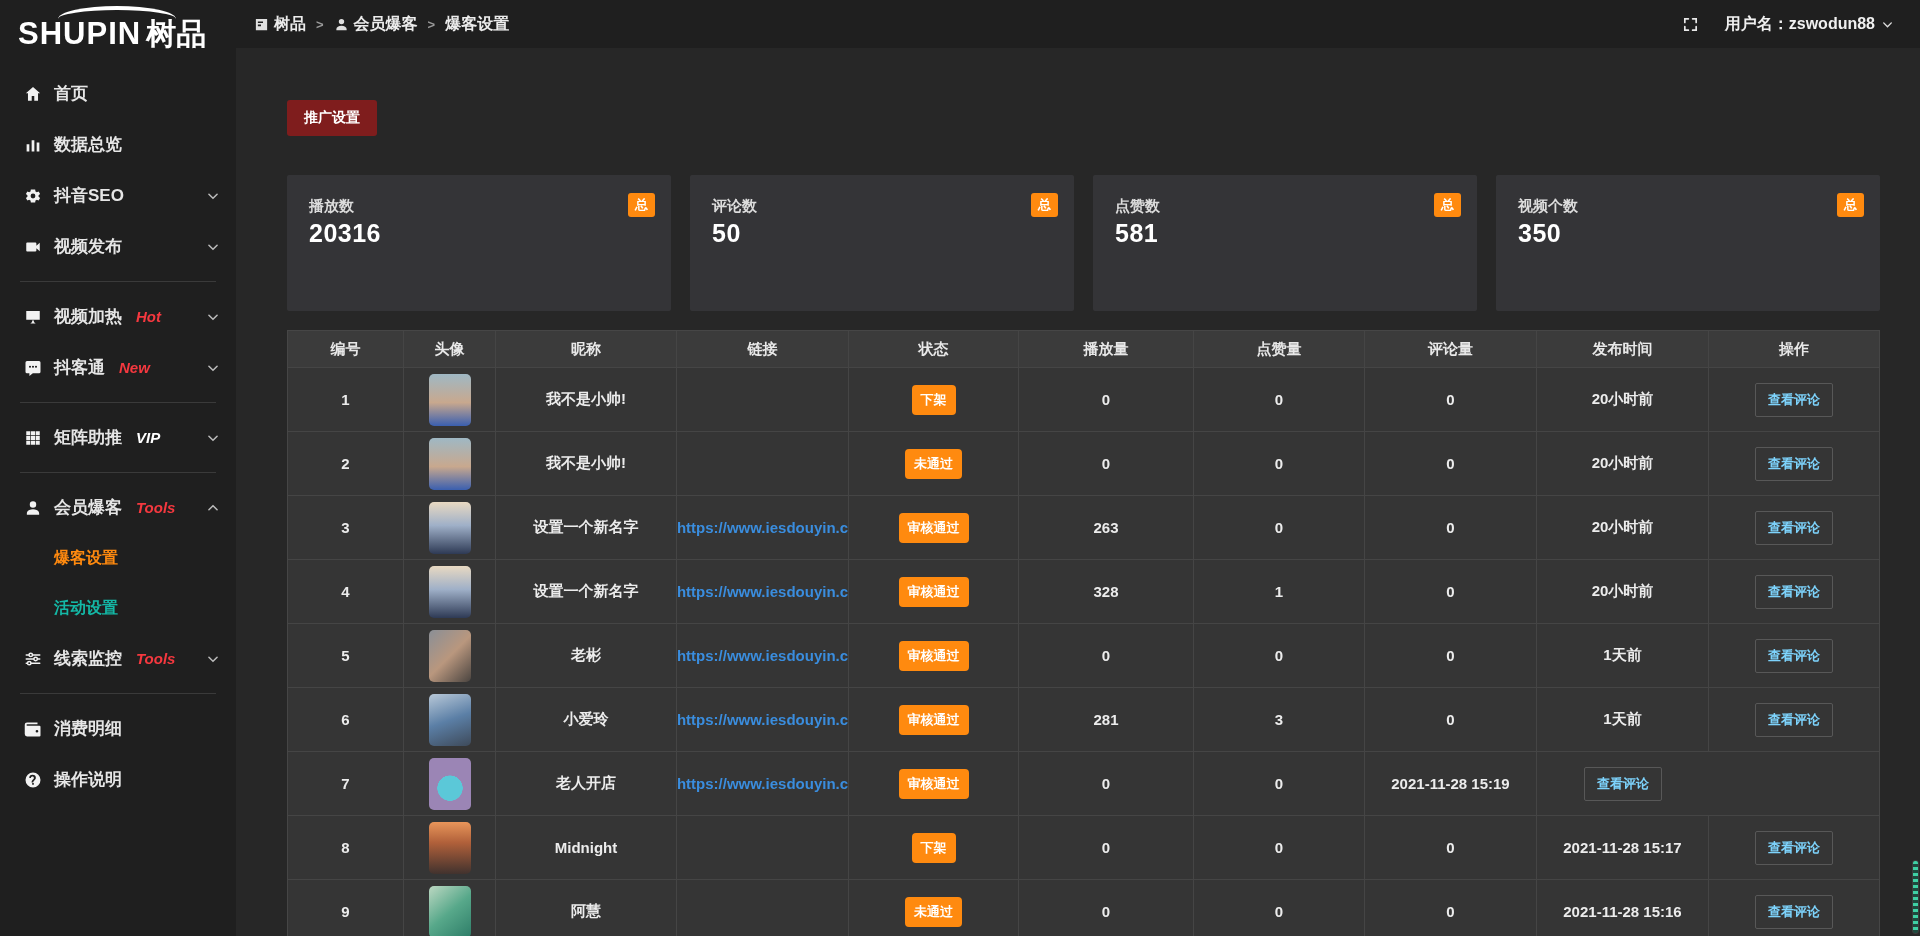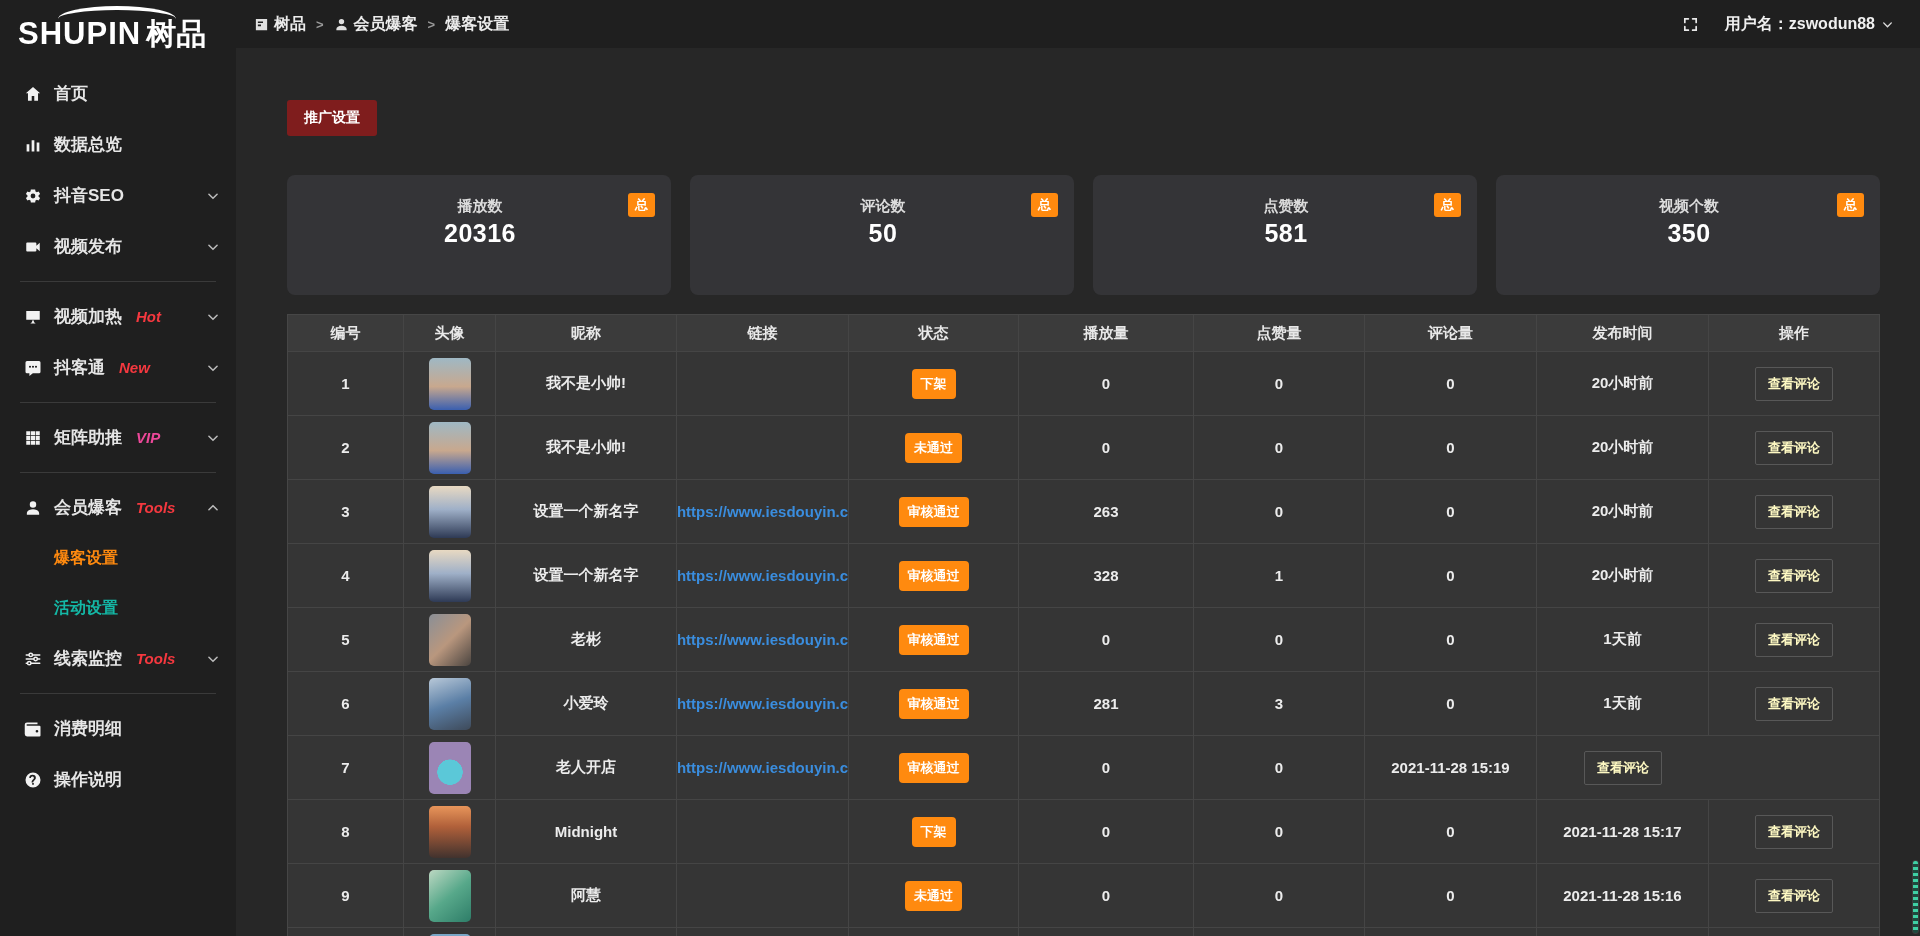"播放数" .stat-card { border-radius: 8px -> 2px; height: 120px -> 136px; text-align: center -> none }
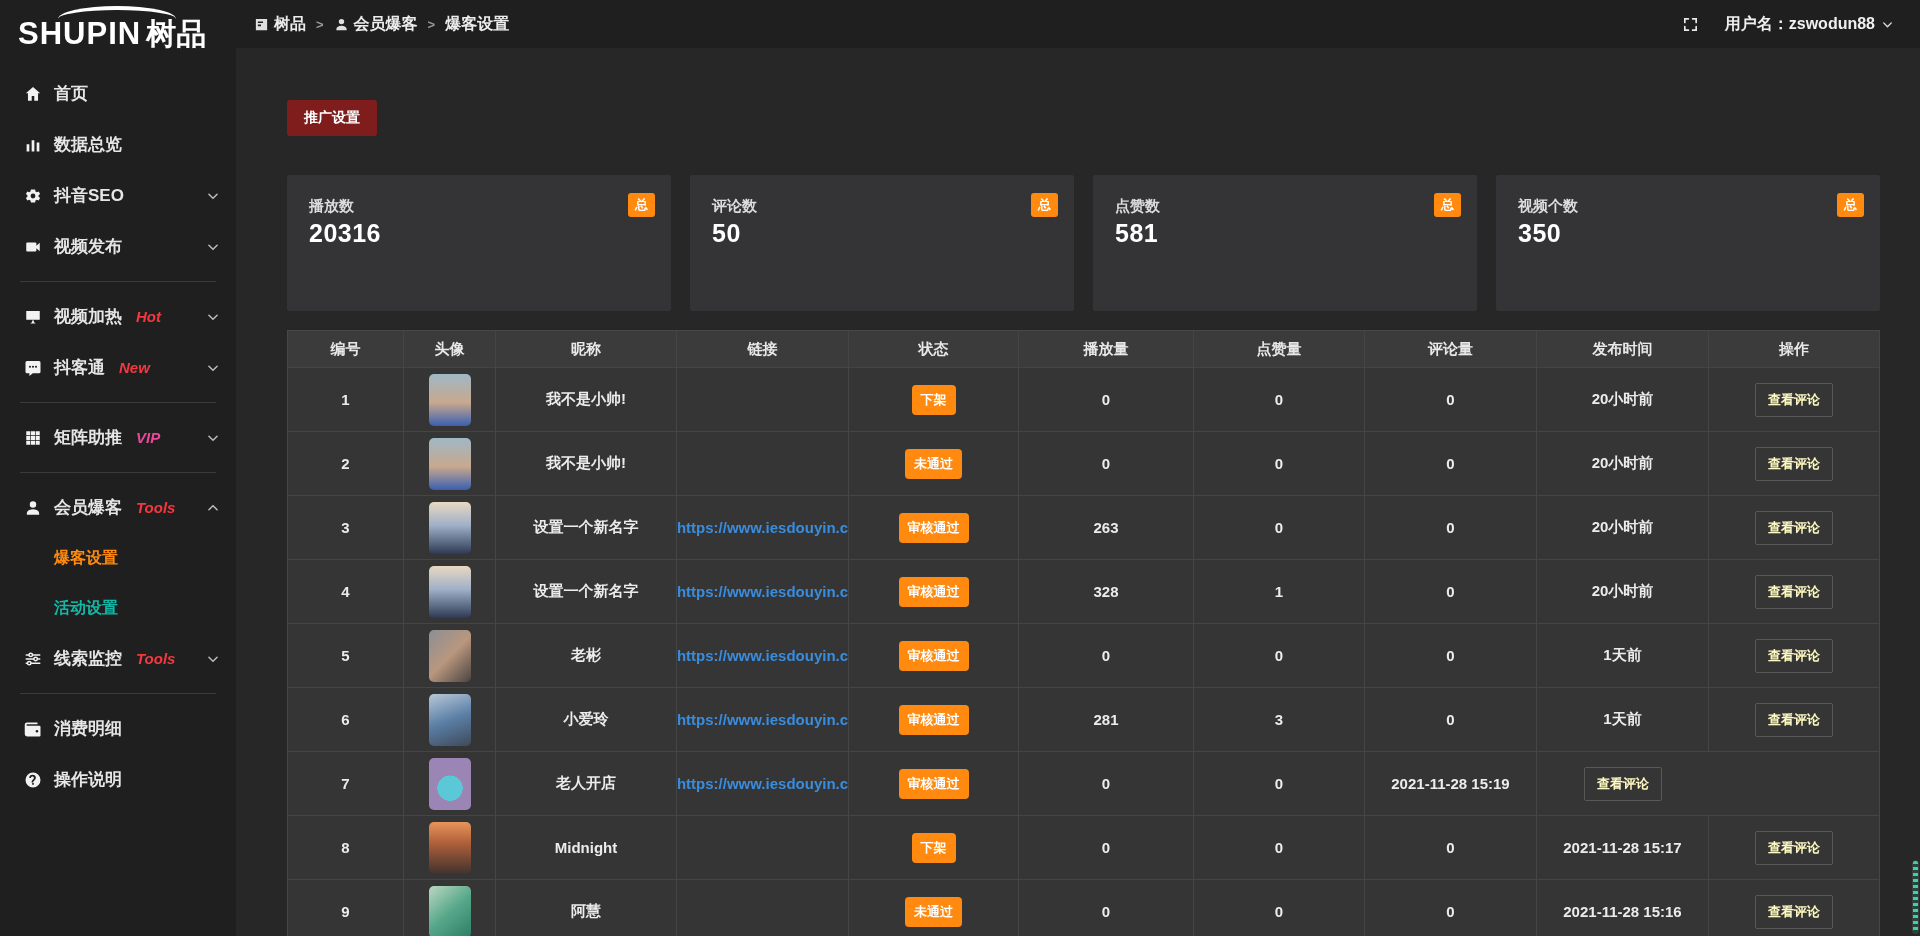"查看评论" .action-btn { color: #fef9c3 -> #7dd3fc }
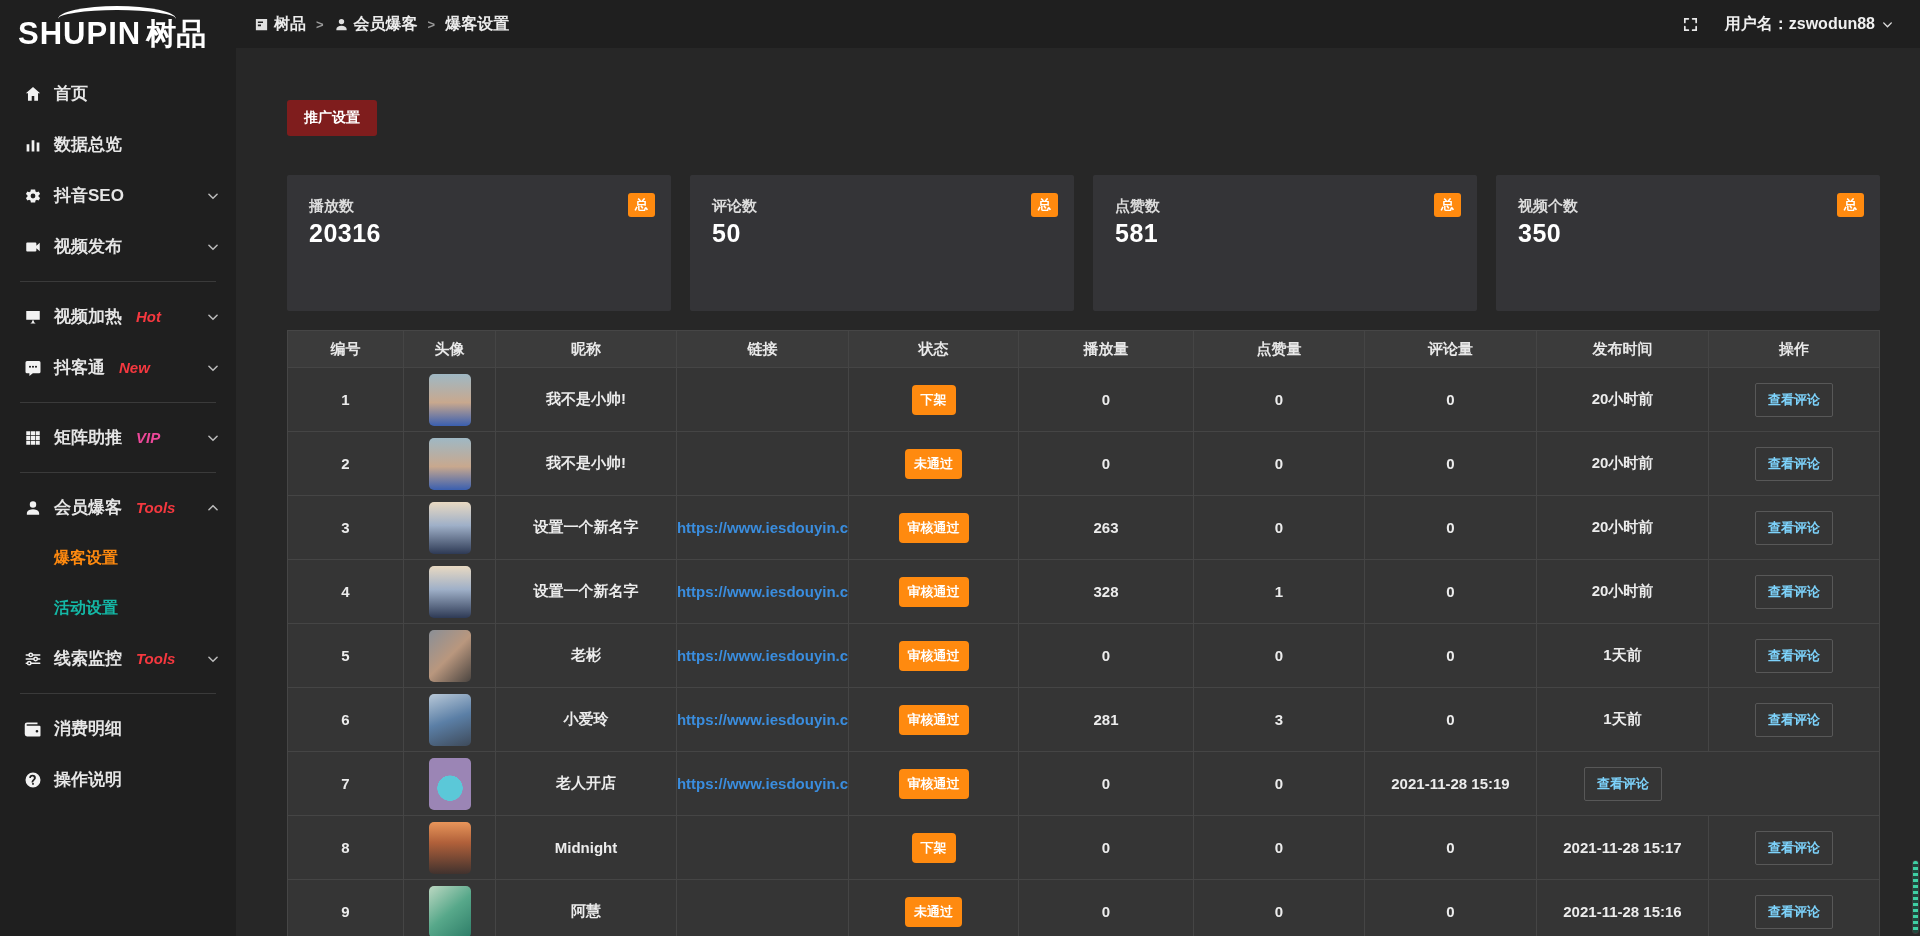"VIP" .mi-badge.vip { color: #ec4899 -> #ffffff }
